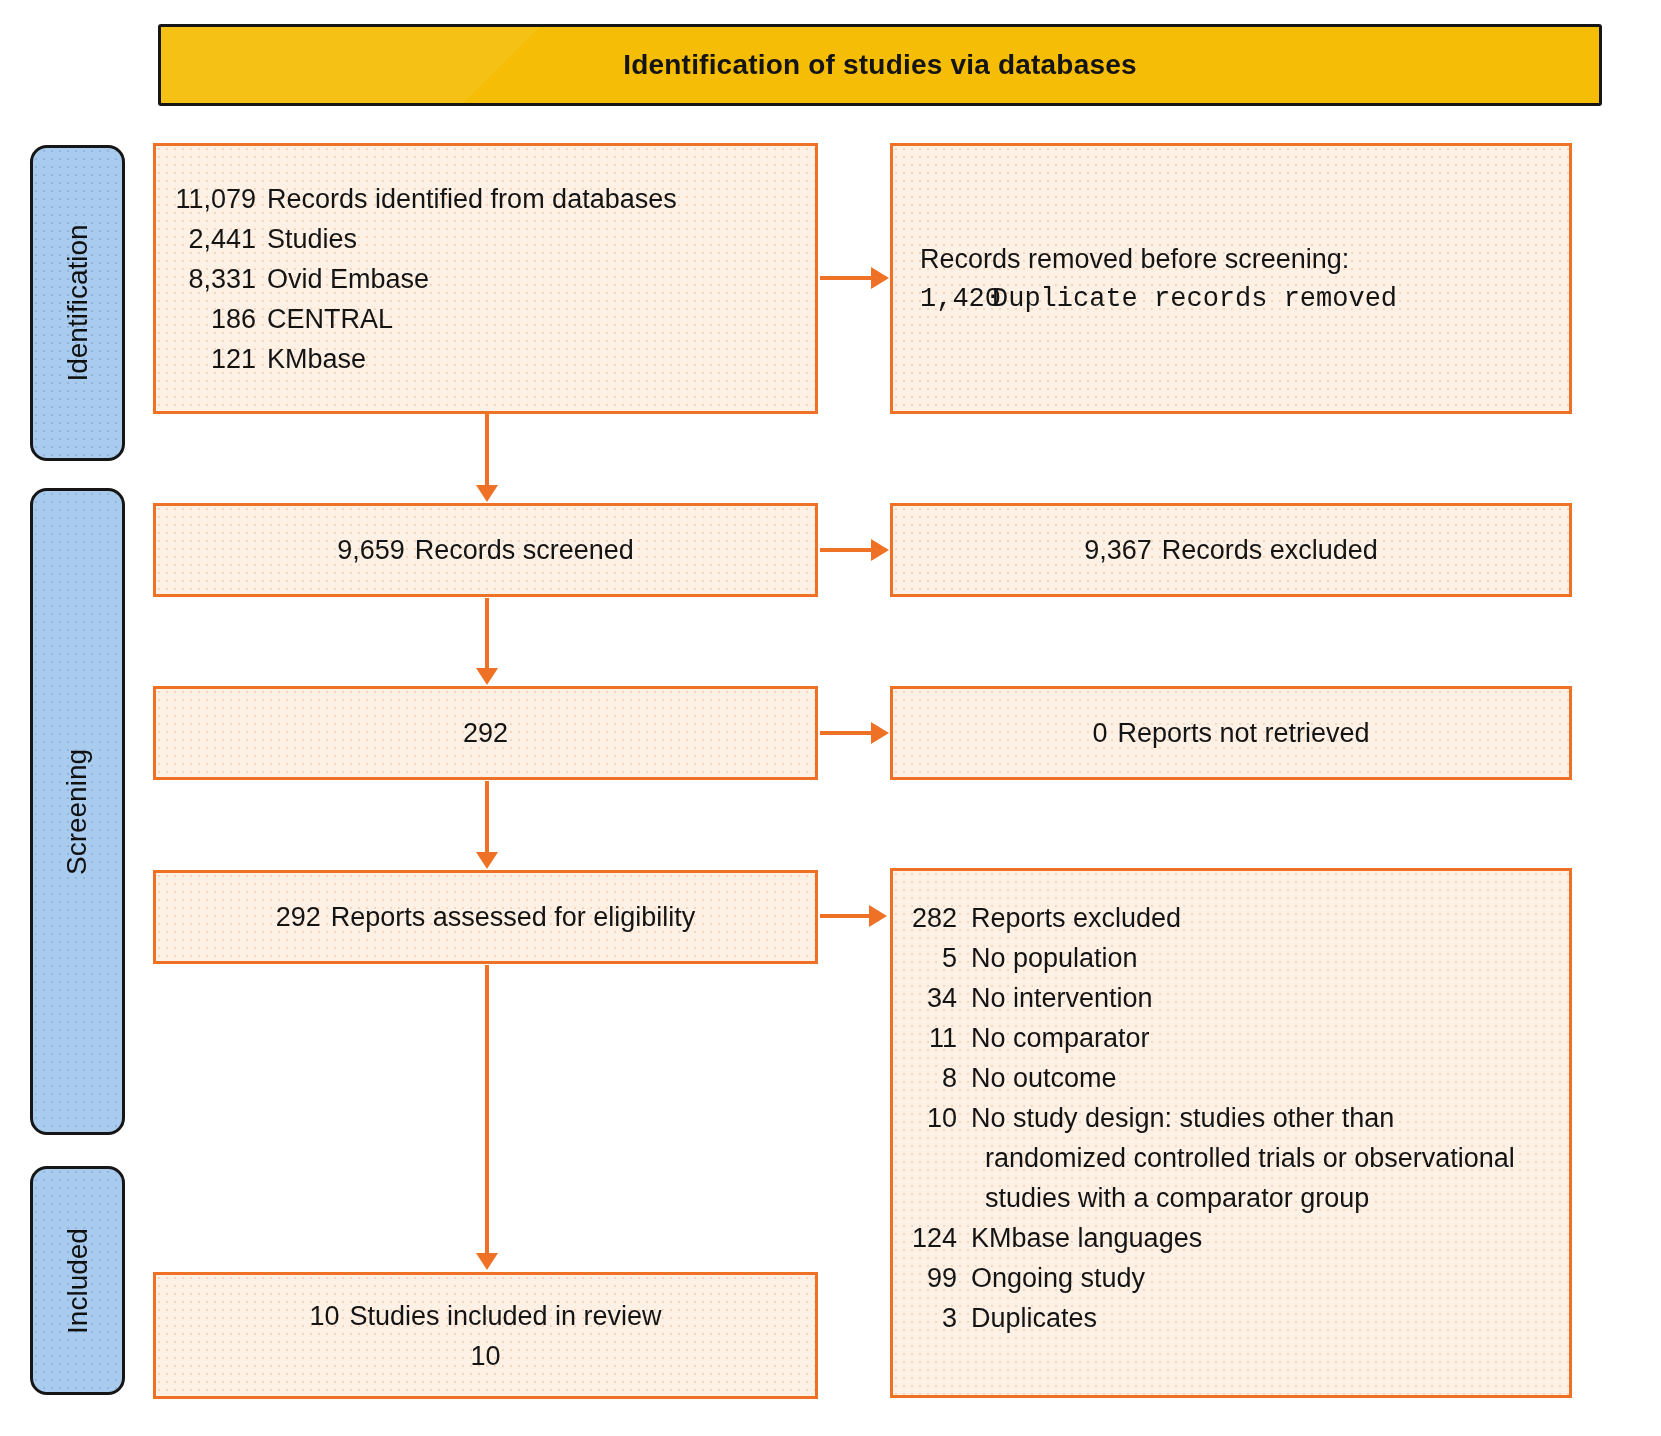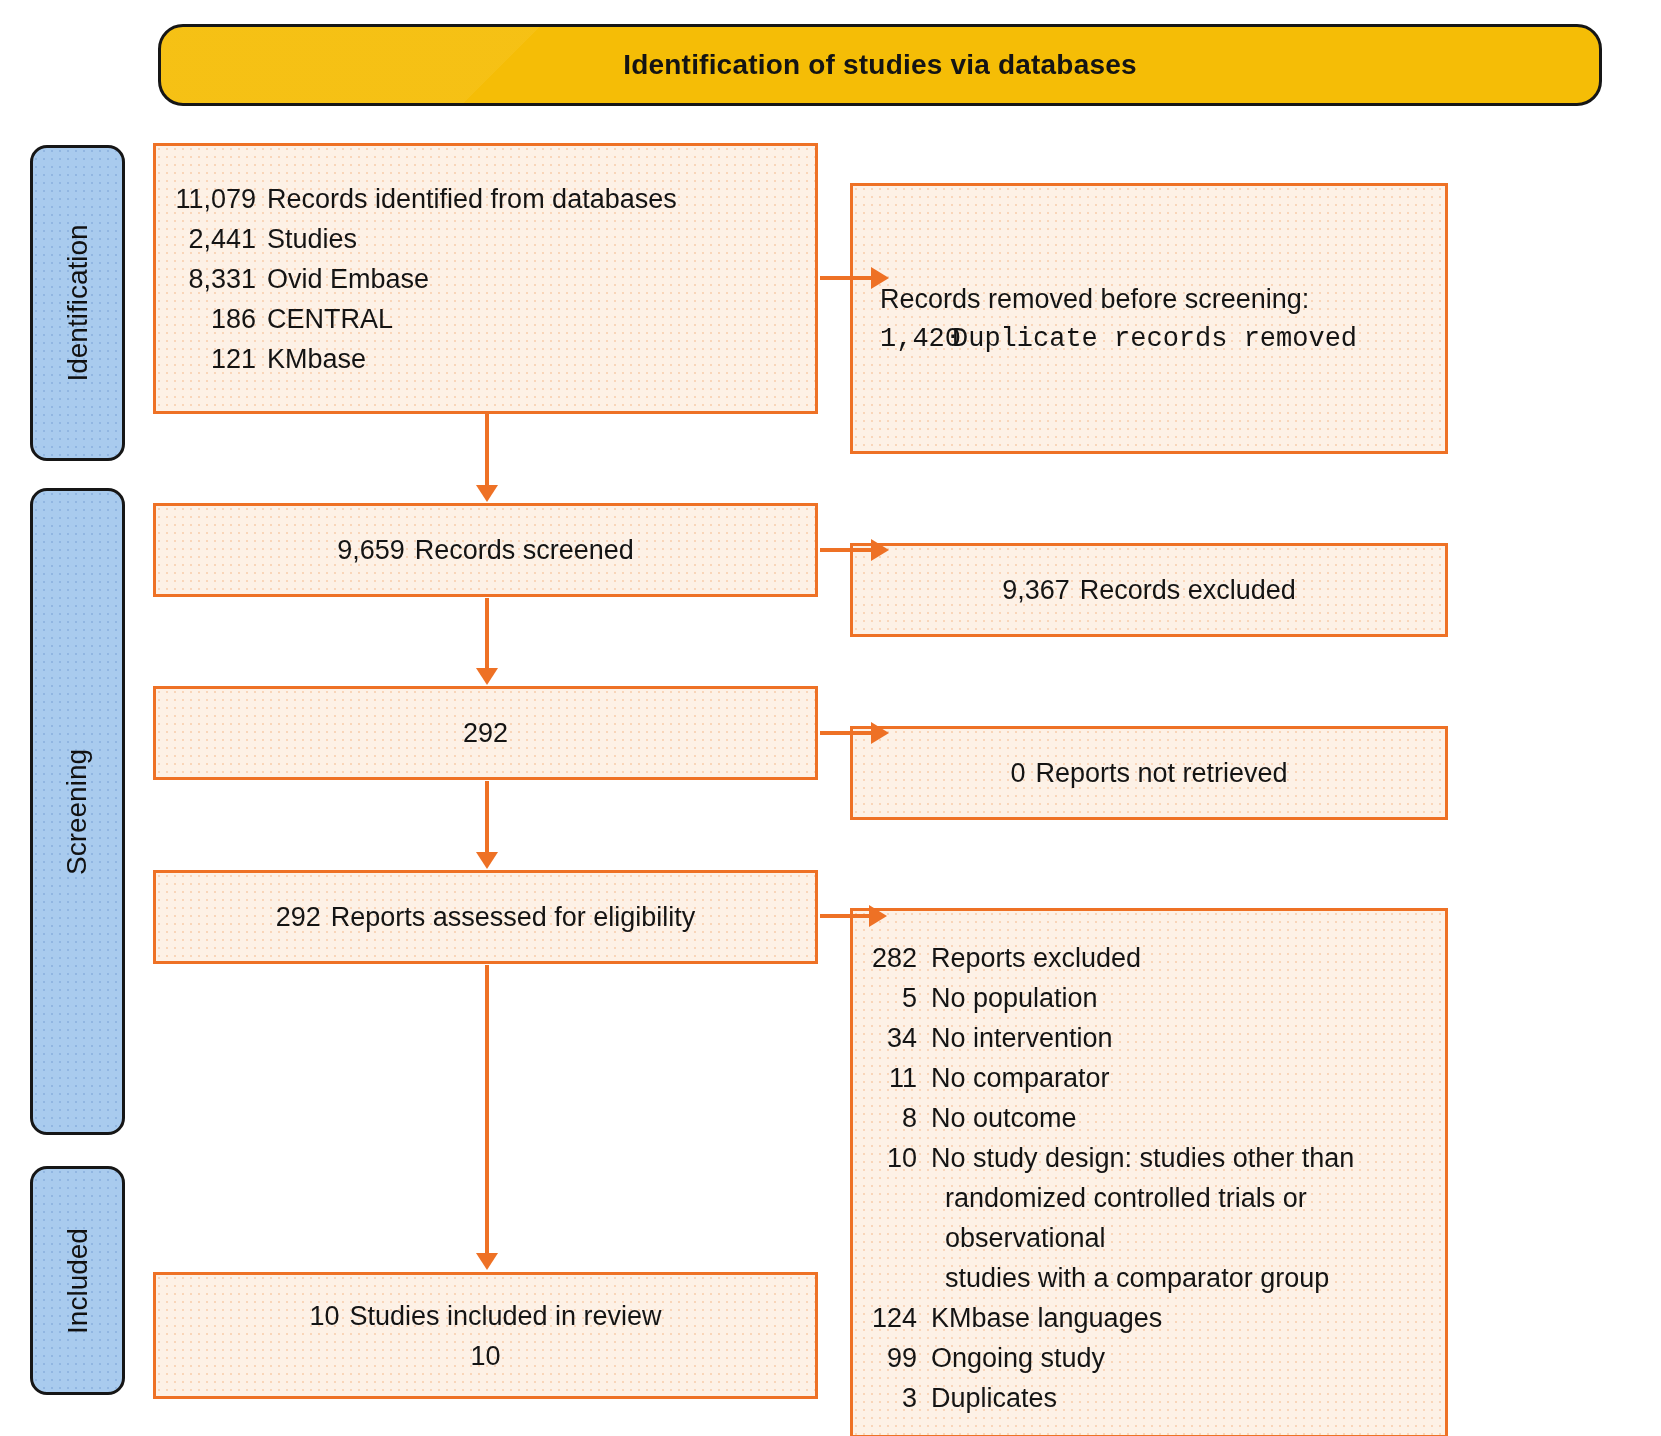"Identification of studies via databases" .banner { border-radius: 25px -> 3px }
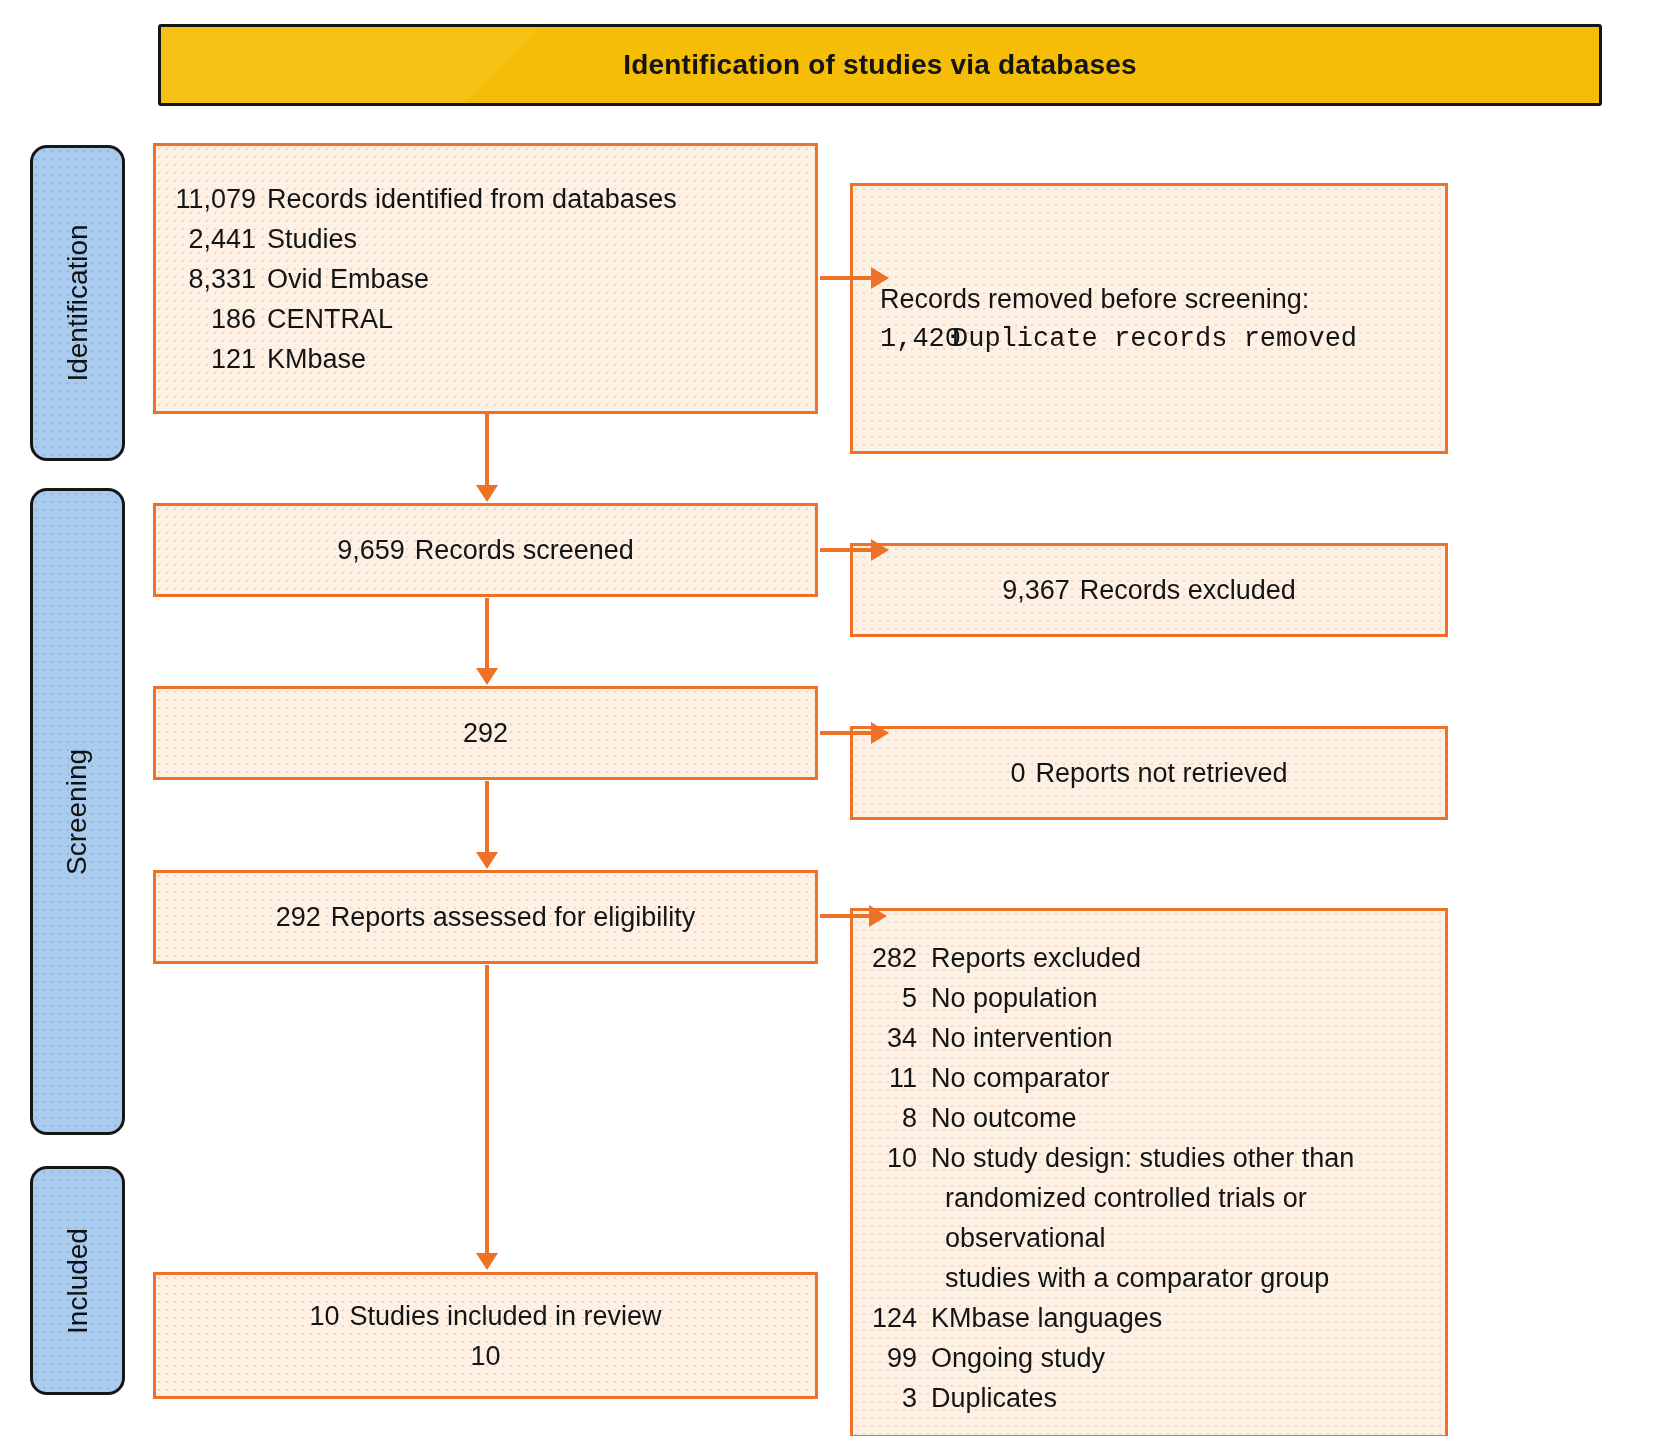"Records removed before screening:" .col-right { left: 850px -> 890px; margin-top: 40px -> none; width: 598px -> 682px }
